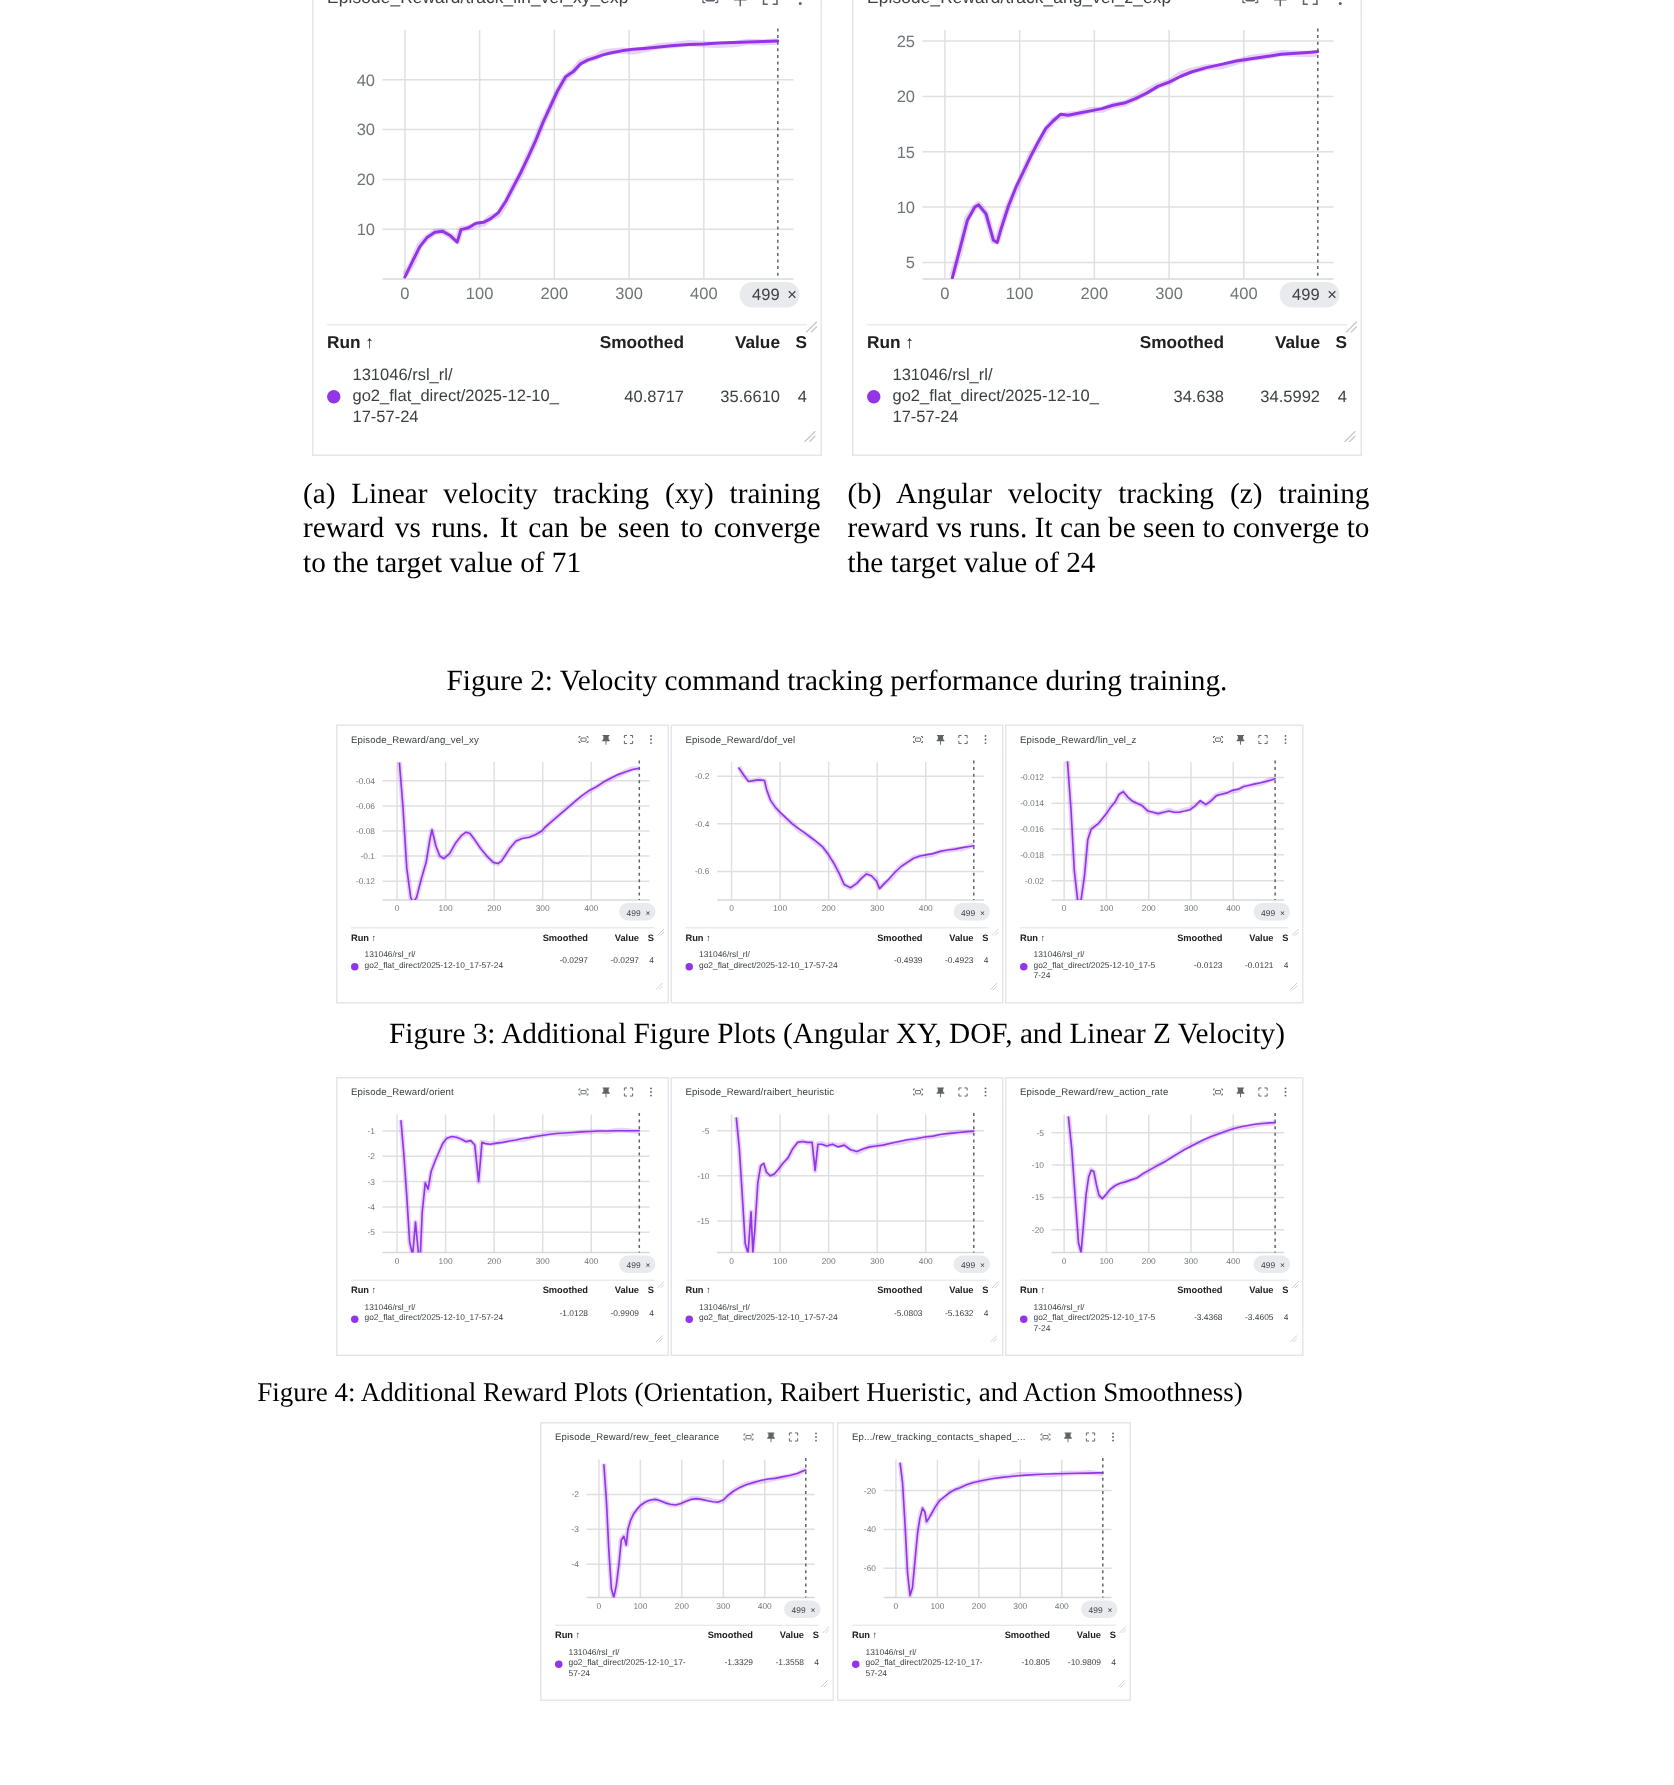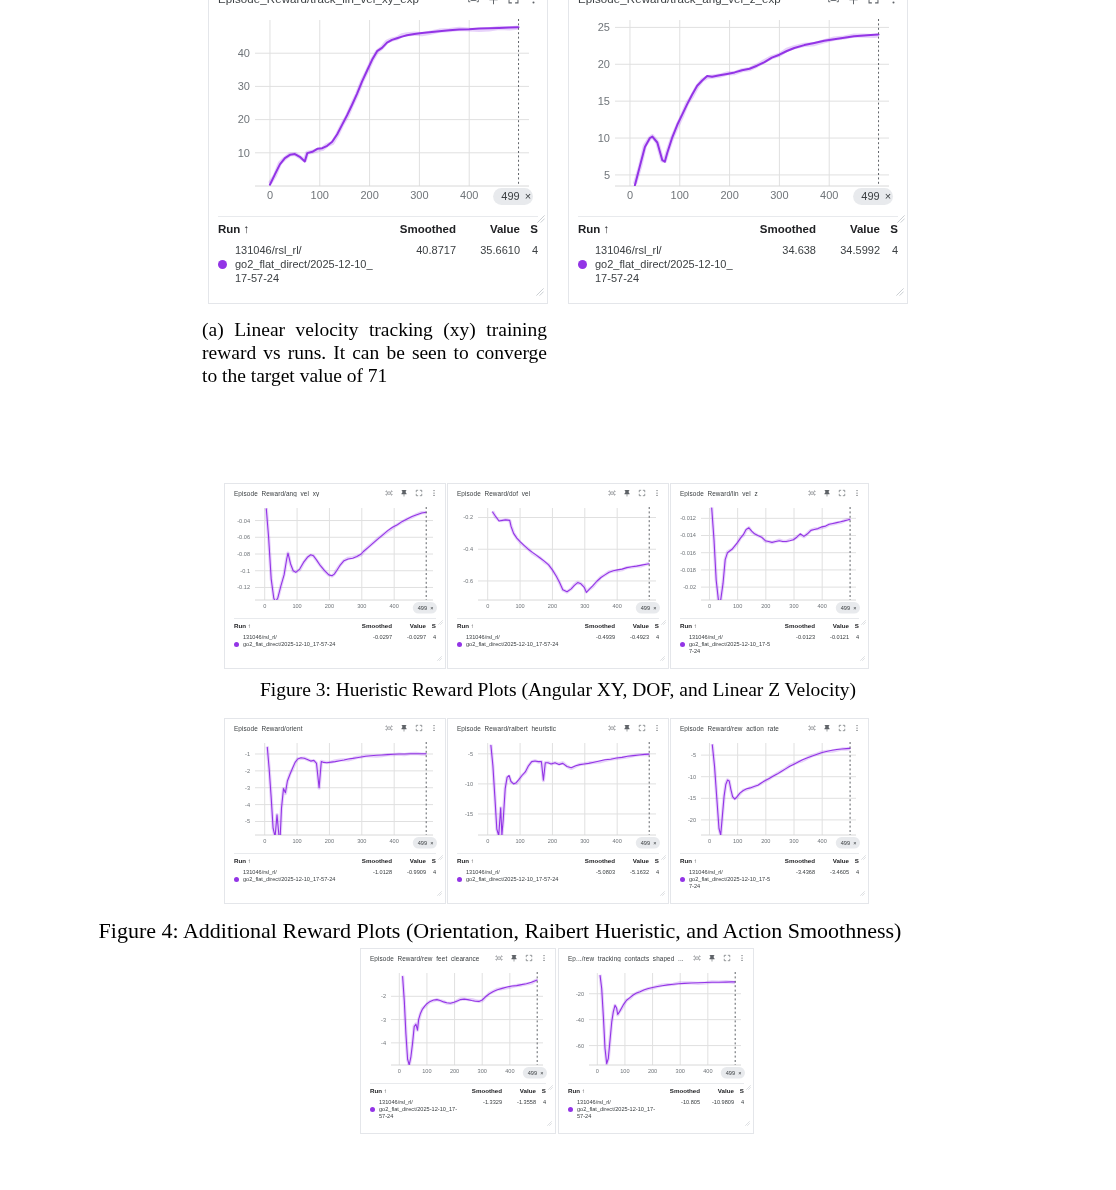"Run ↑" .tb-thead,.tb-trow { align-items: flex-start -> center }
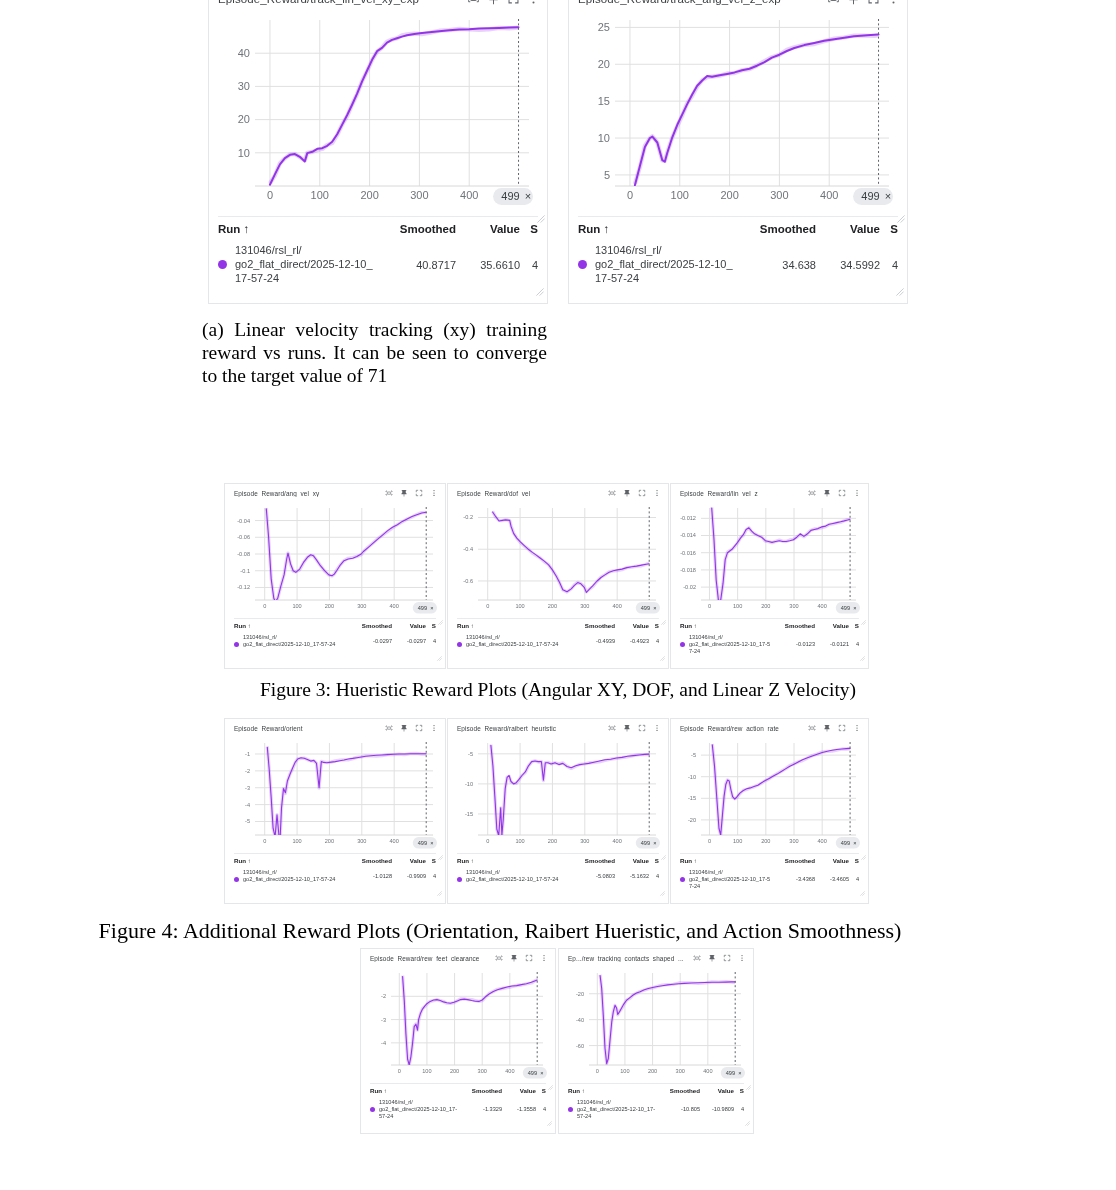"(b) Angular velocity tracking (z)" div.cap { html: none -> <div>(b) Angular velocity tracking (z) training reward vs runs. It can be seen to converge to the target value of 24</div> }
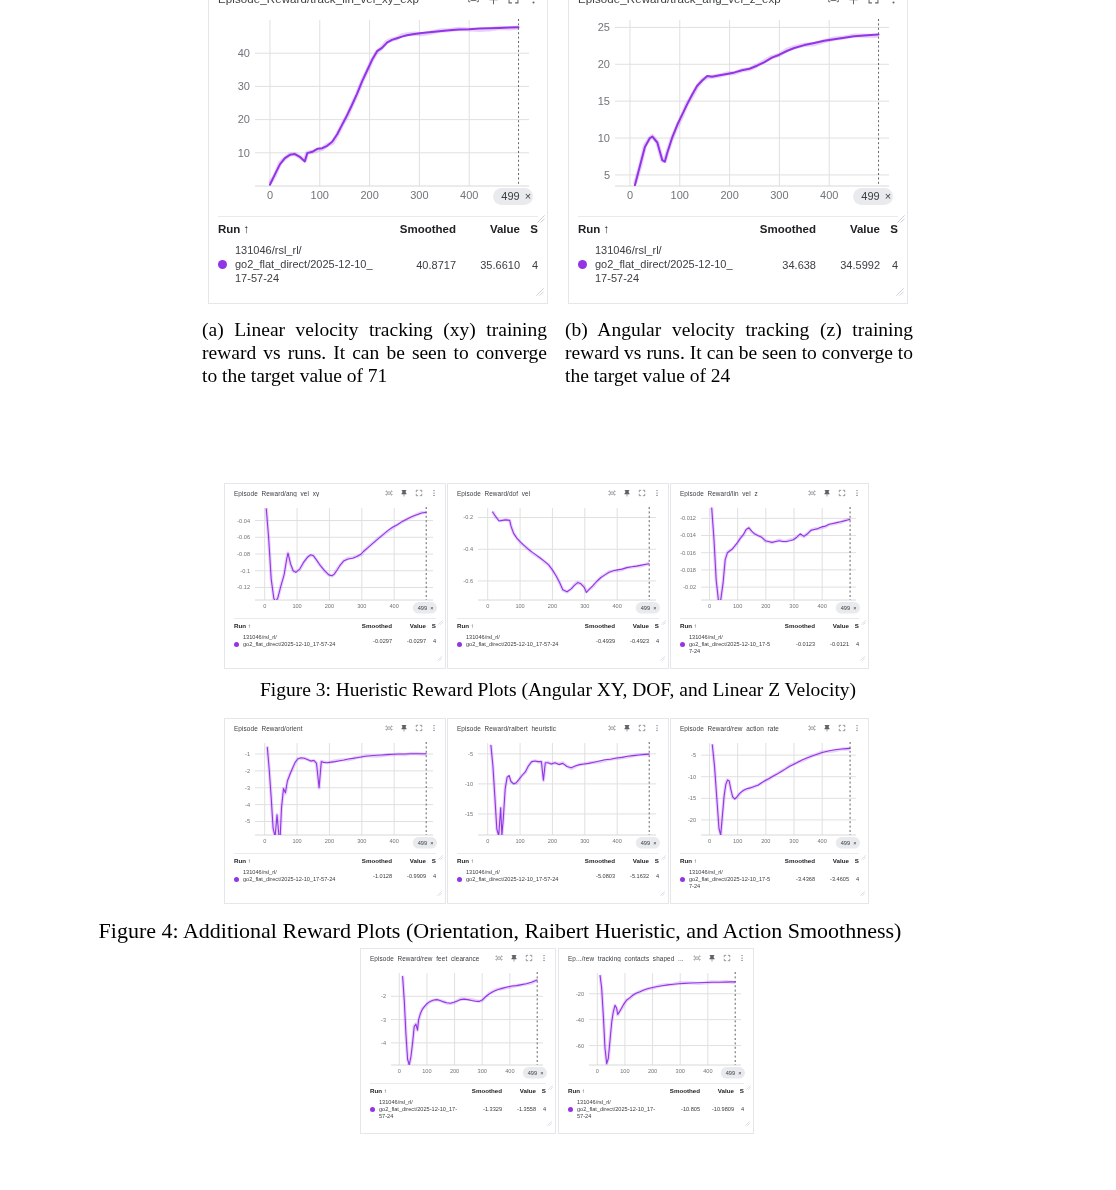"Figure 2: Velocity command tracking" div.cap { html: none -> <div>Figure 2: Velocity command tracking performance during training.</div> }
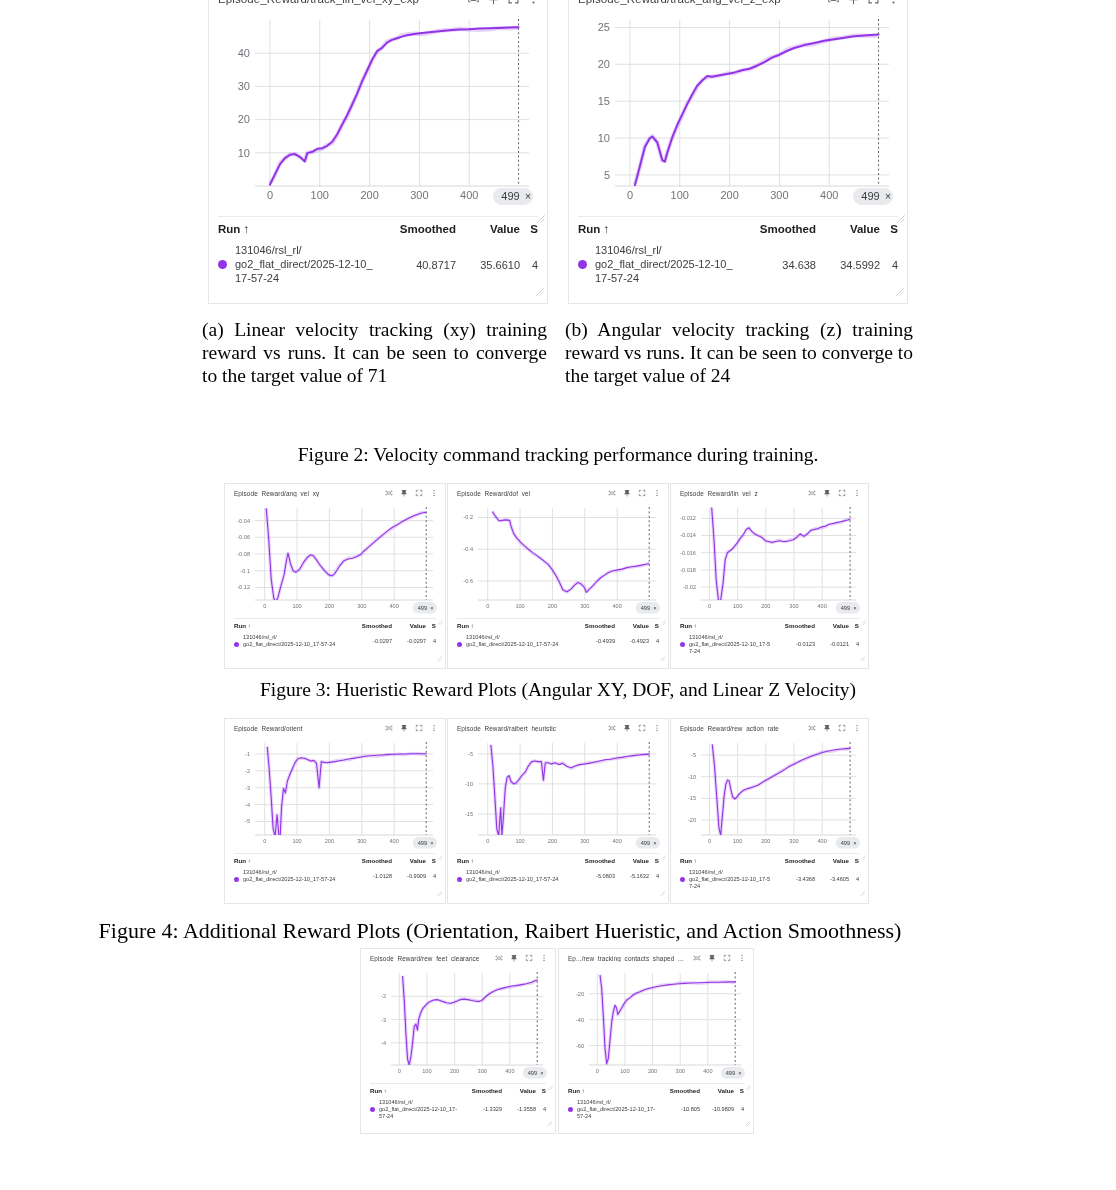"Figure 3: Hueristic Reward Plots" div.cap { text: Hueristic Reward -> Additional Figure }
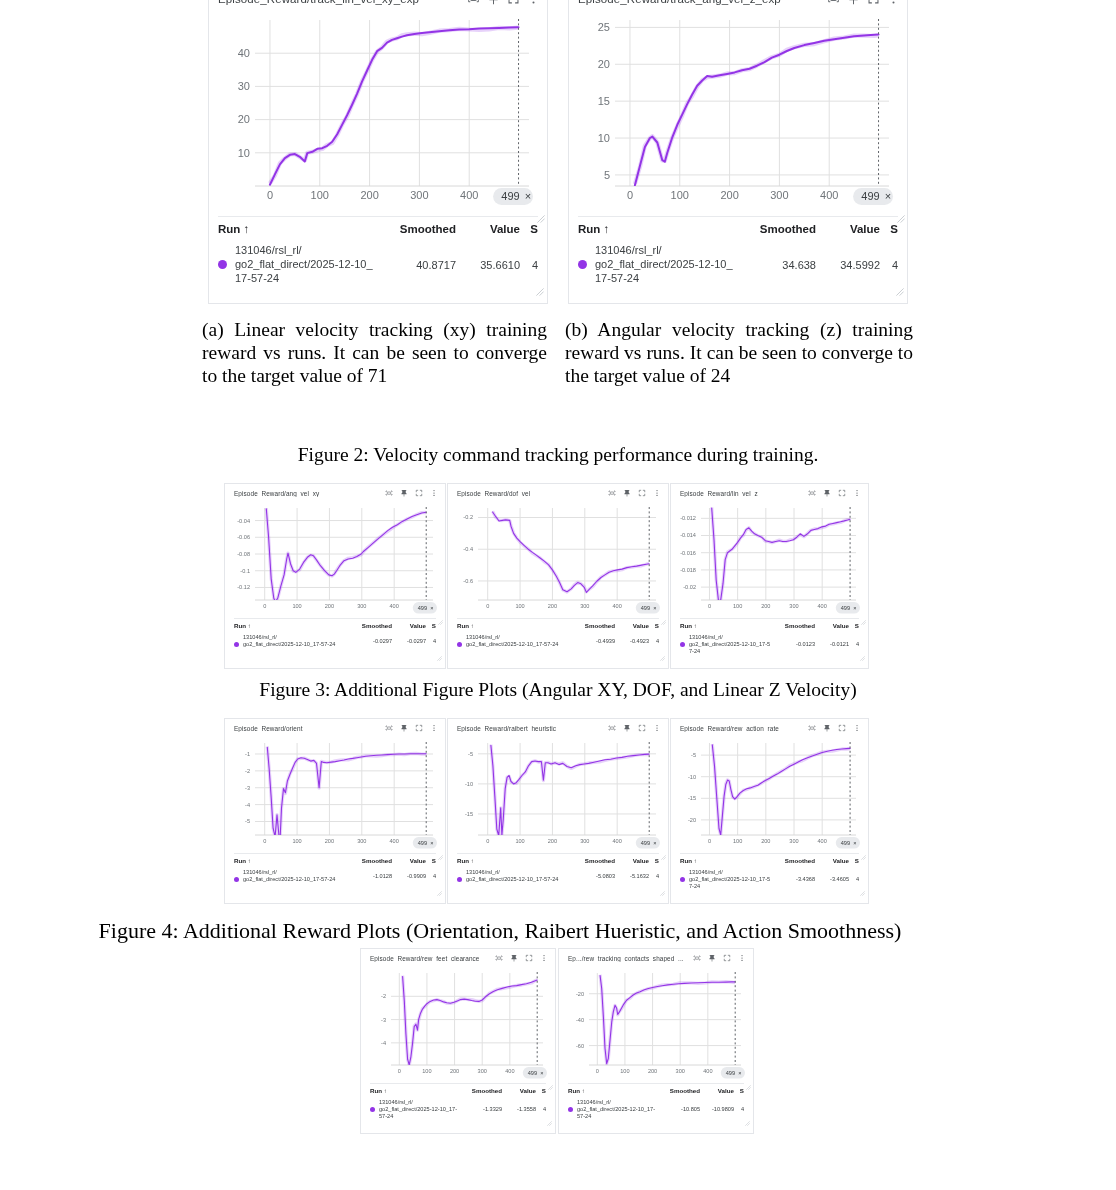"Figure 4: Additional Reward Plots" div.cap { font-size: 22px -> 18px }
